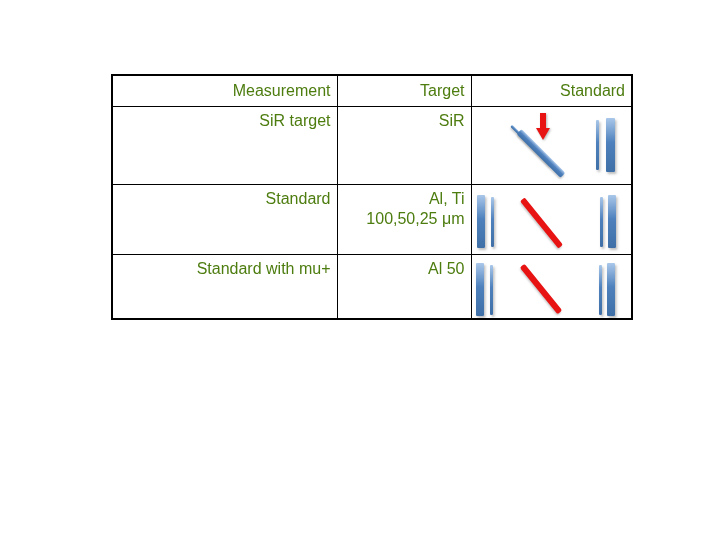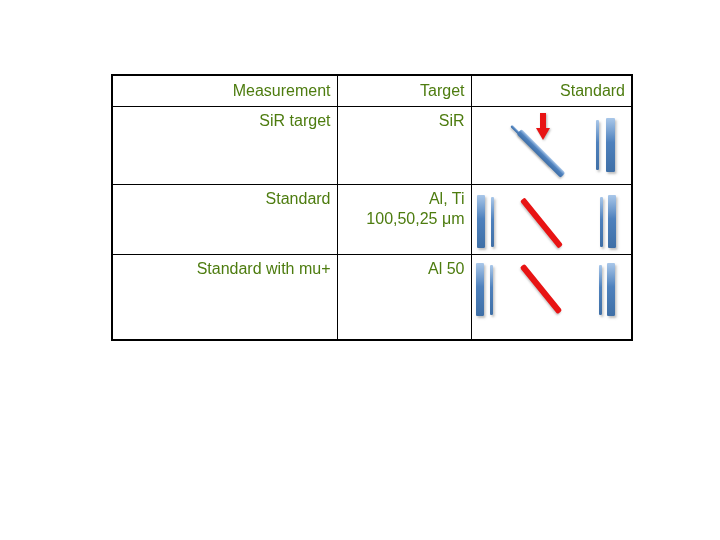"Standard with mu+" tr { height: 85px -> 64px }
